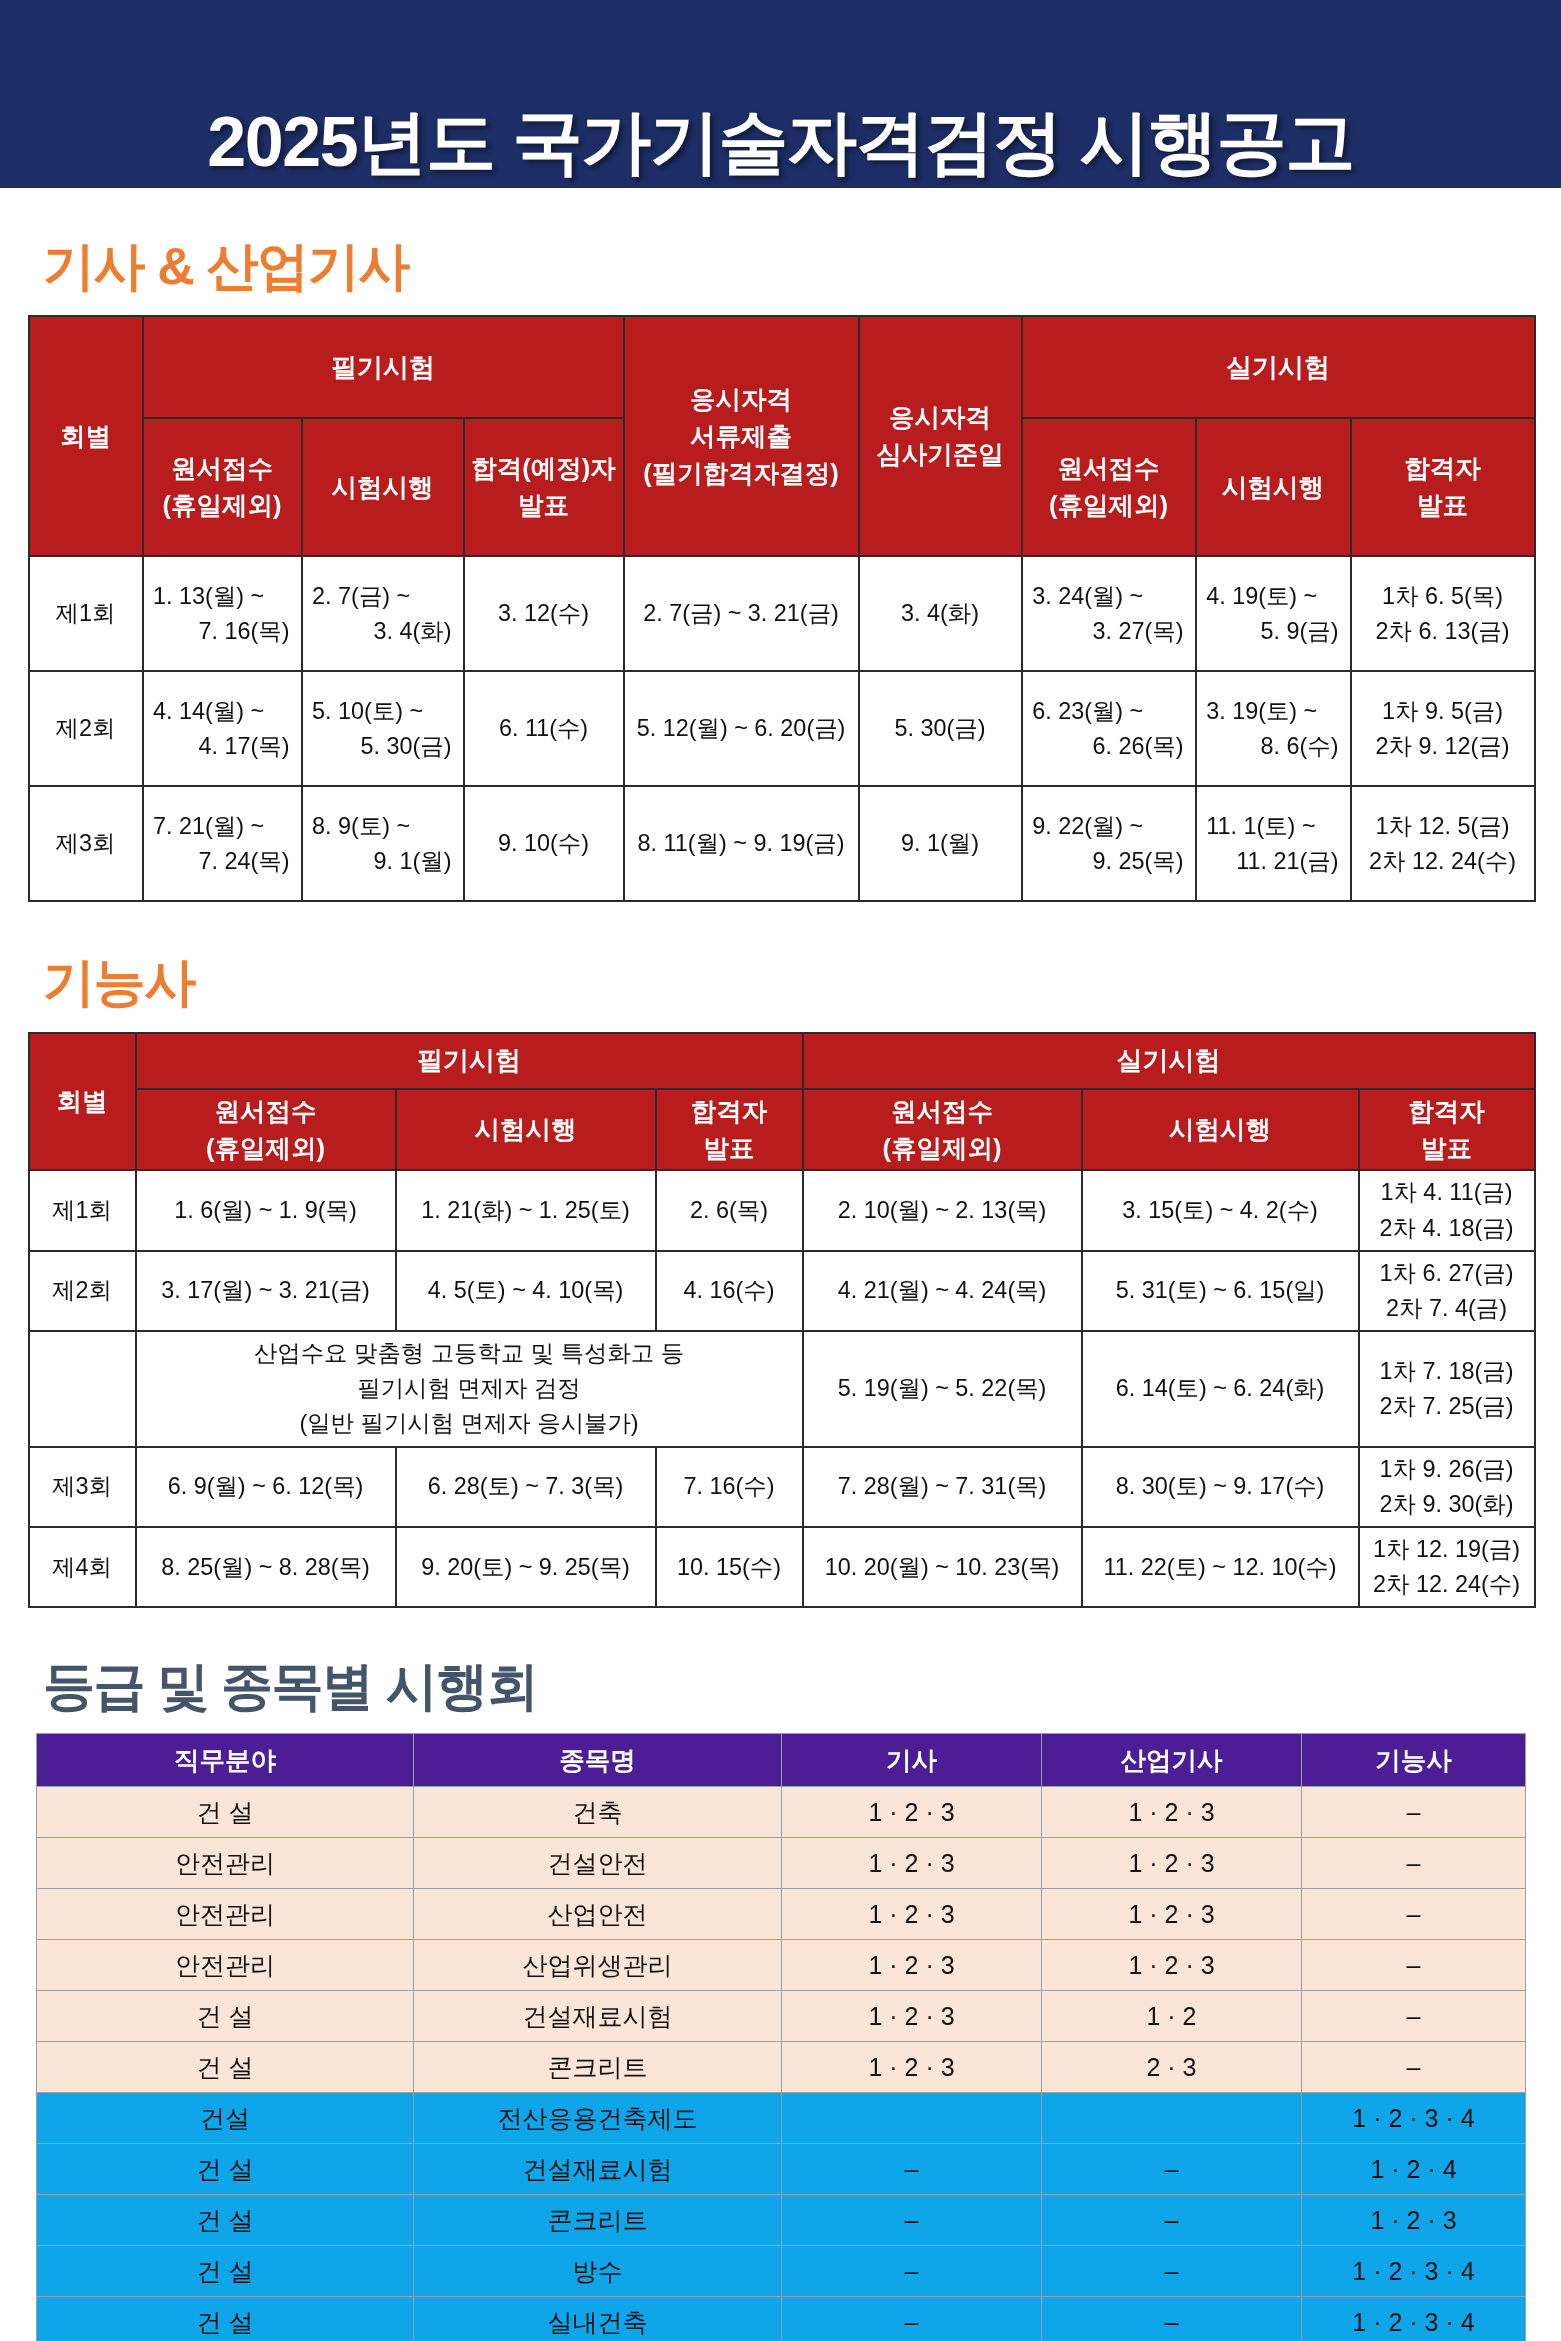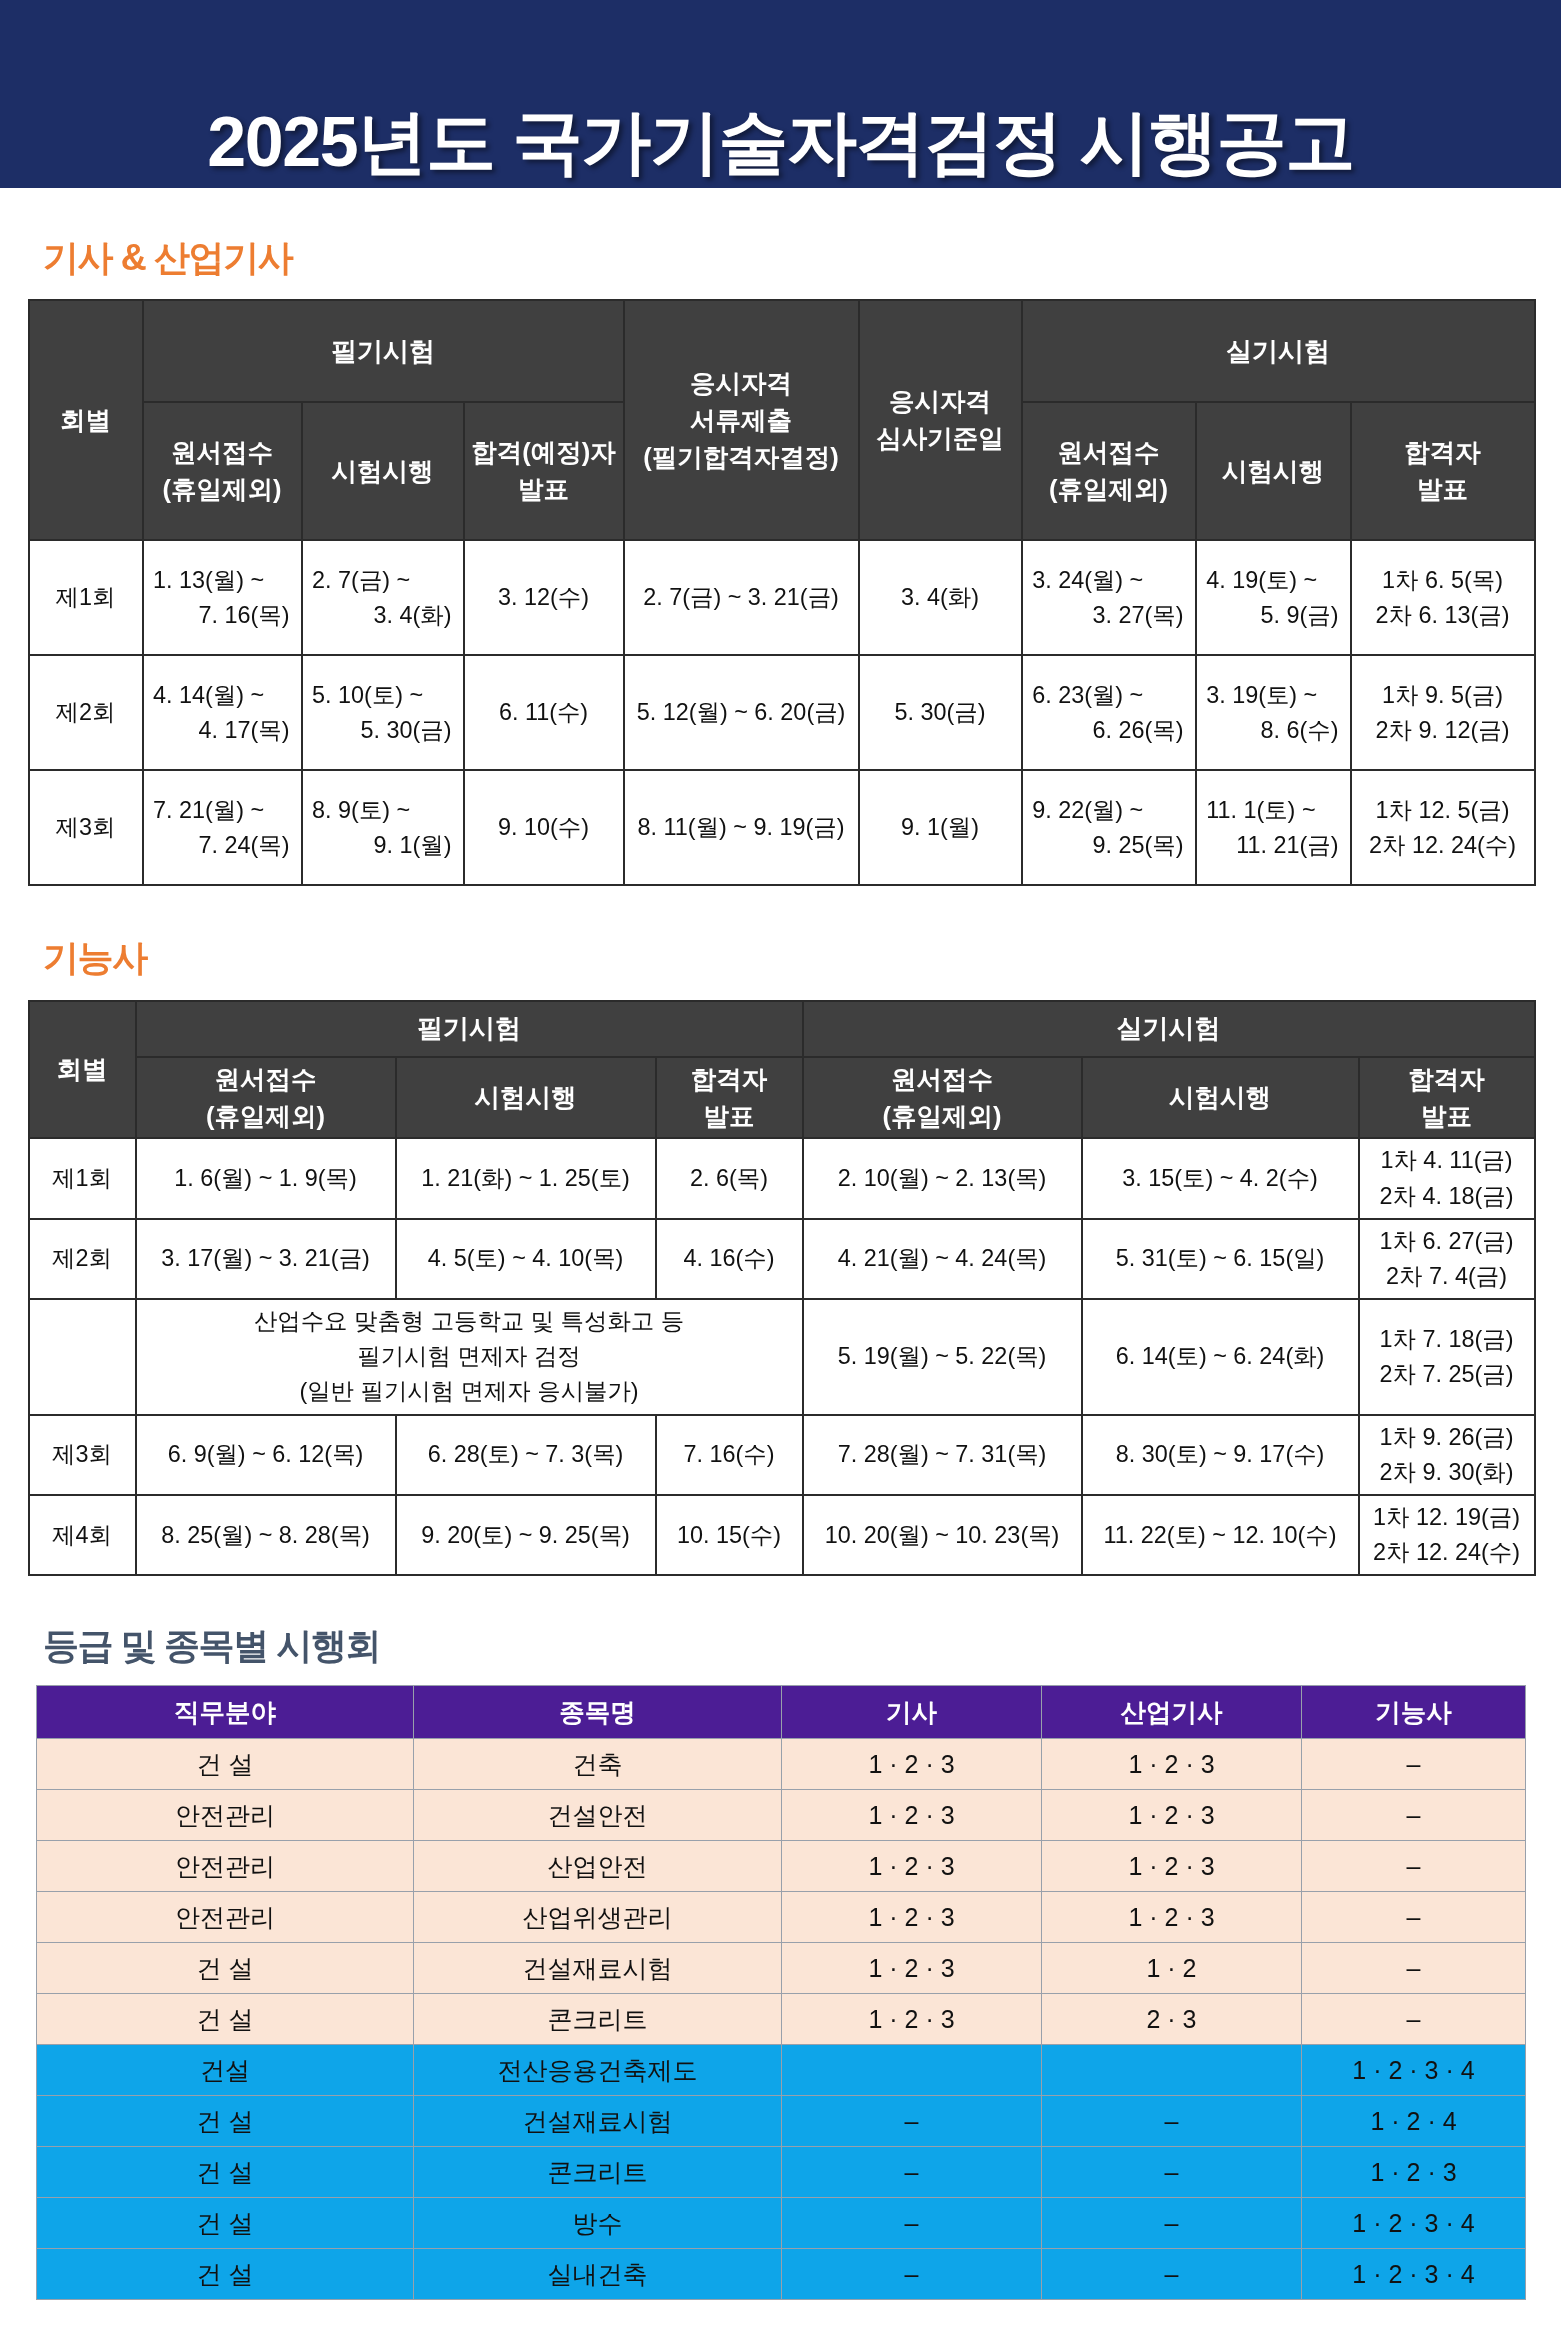"기사 & 산업기사" .section-heading { font-size: 36px -> 52px }
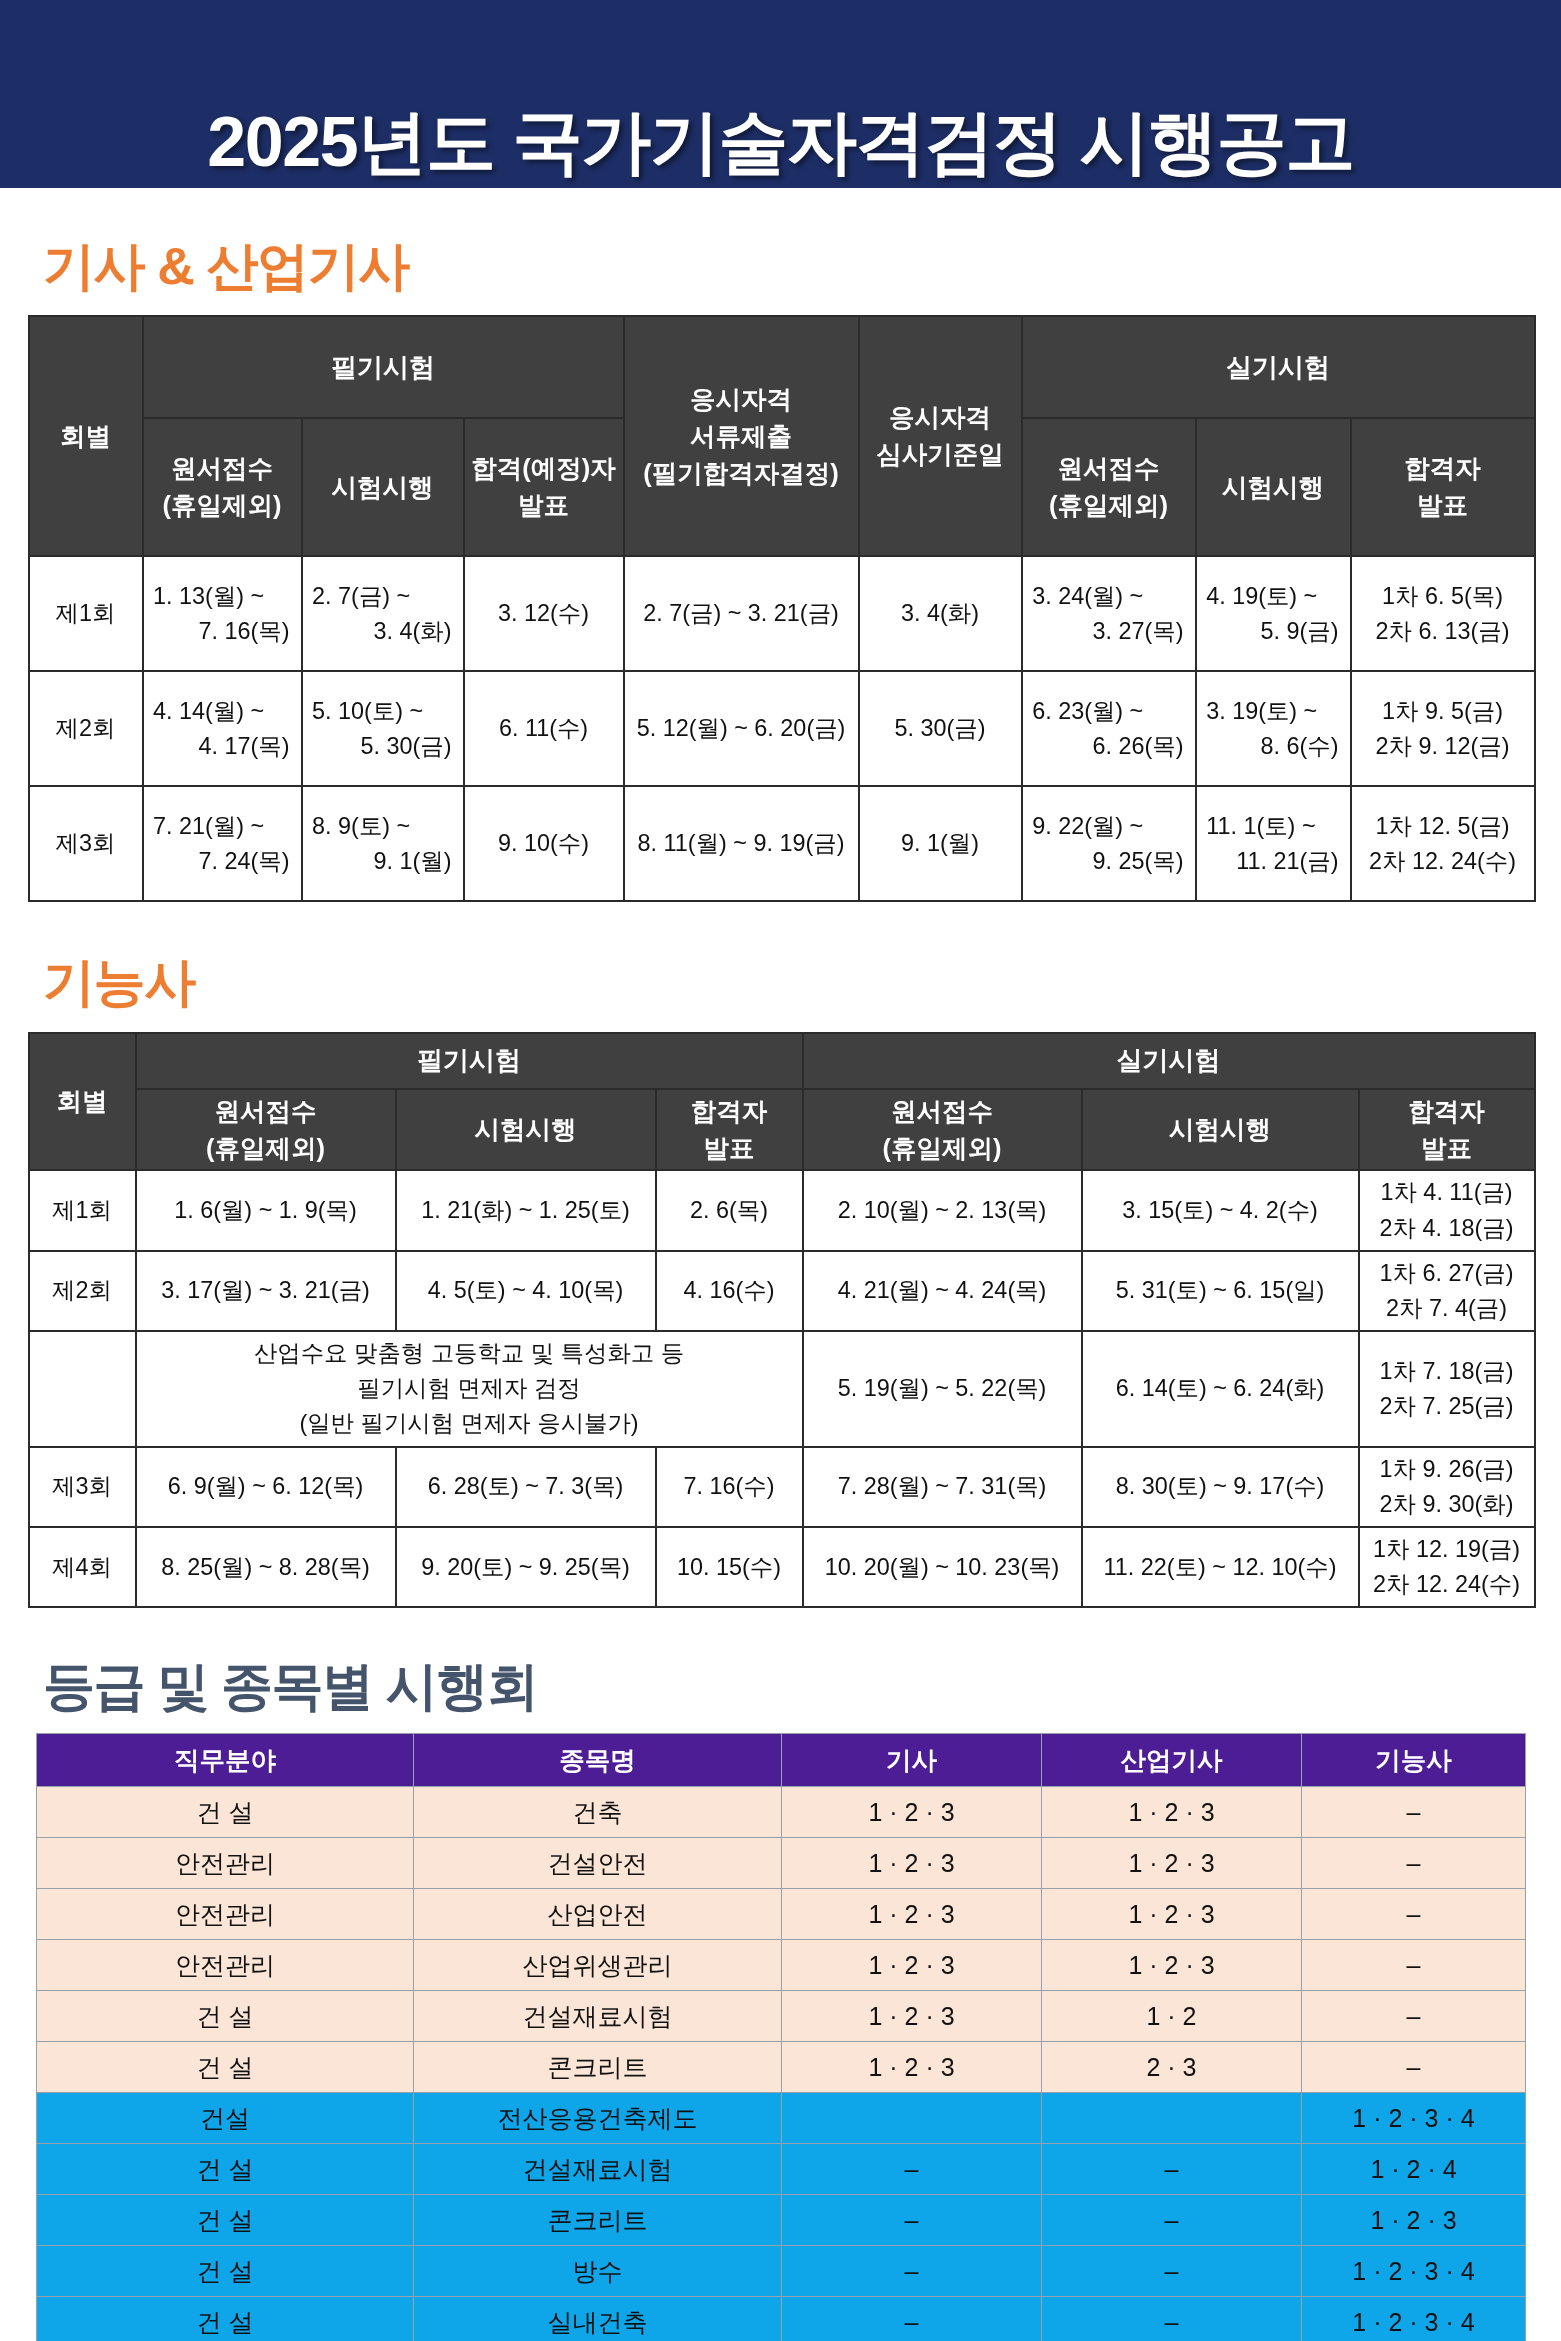"필기시험" .sched th { background: #404040 -> #b91c1c }
